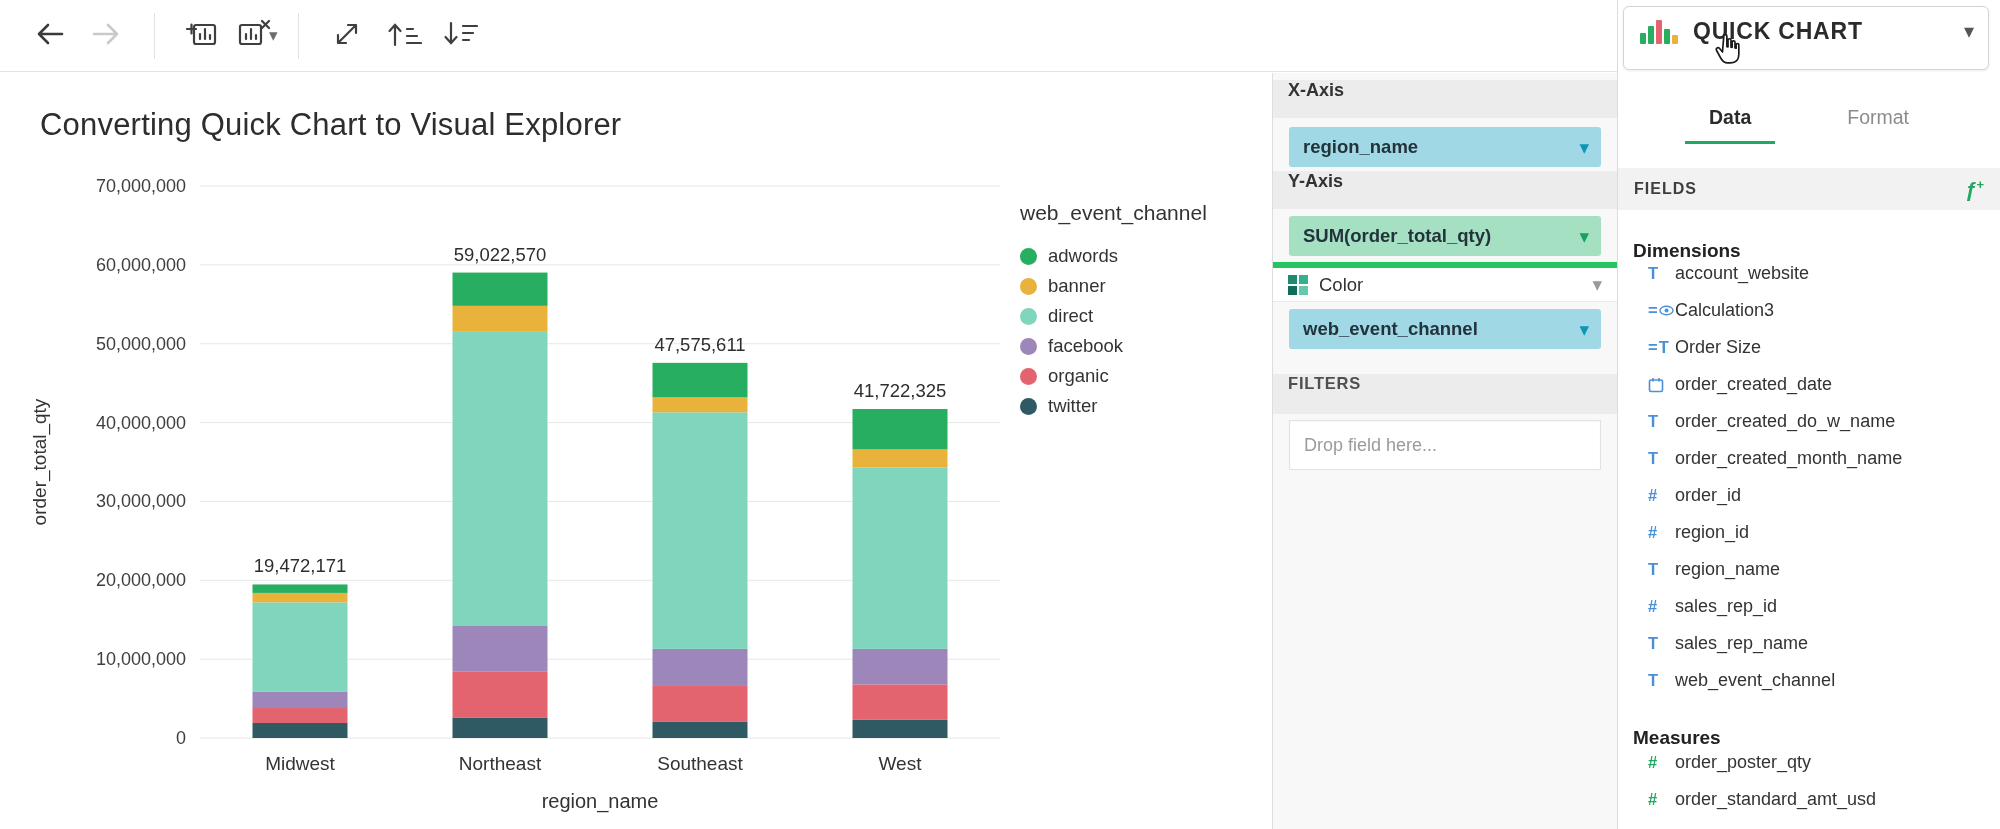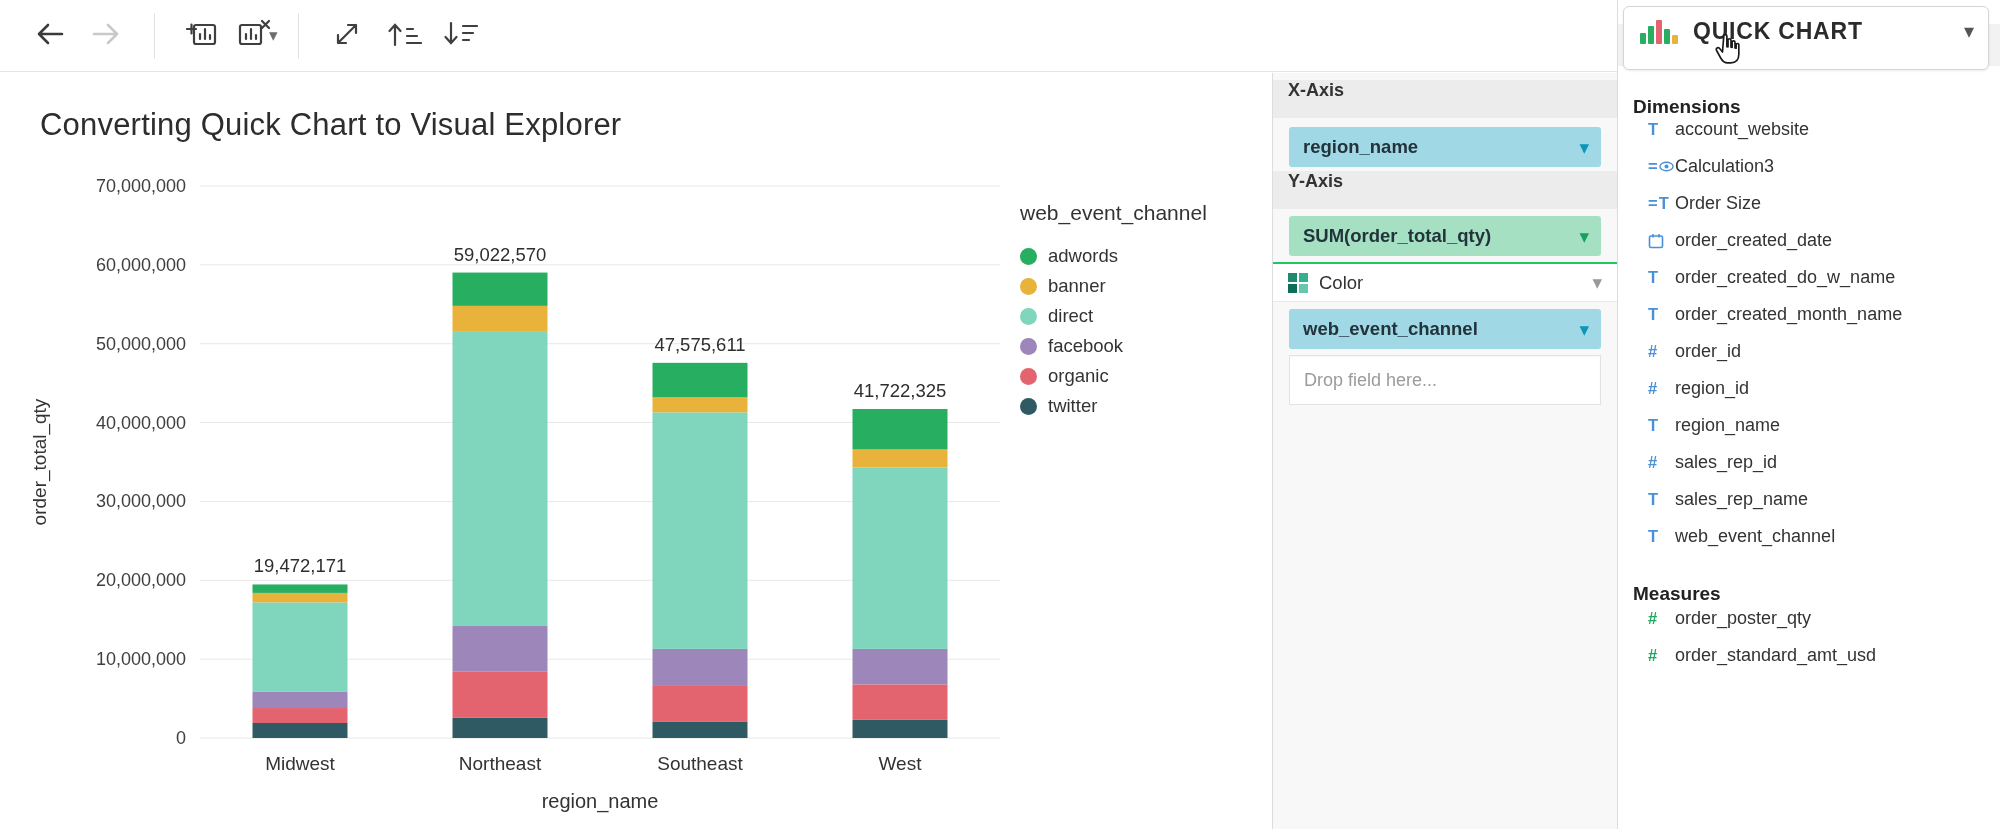"Data" nav.tabs { html: none -> <nav> <div>Data</div> <div>Format</div> </nav> }
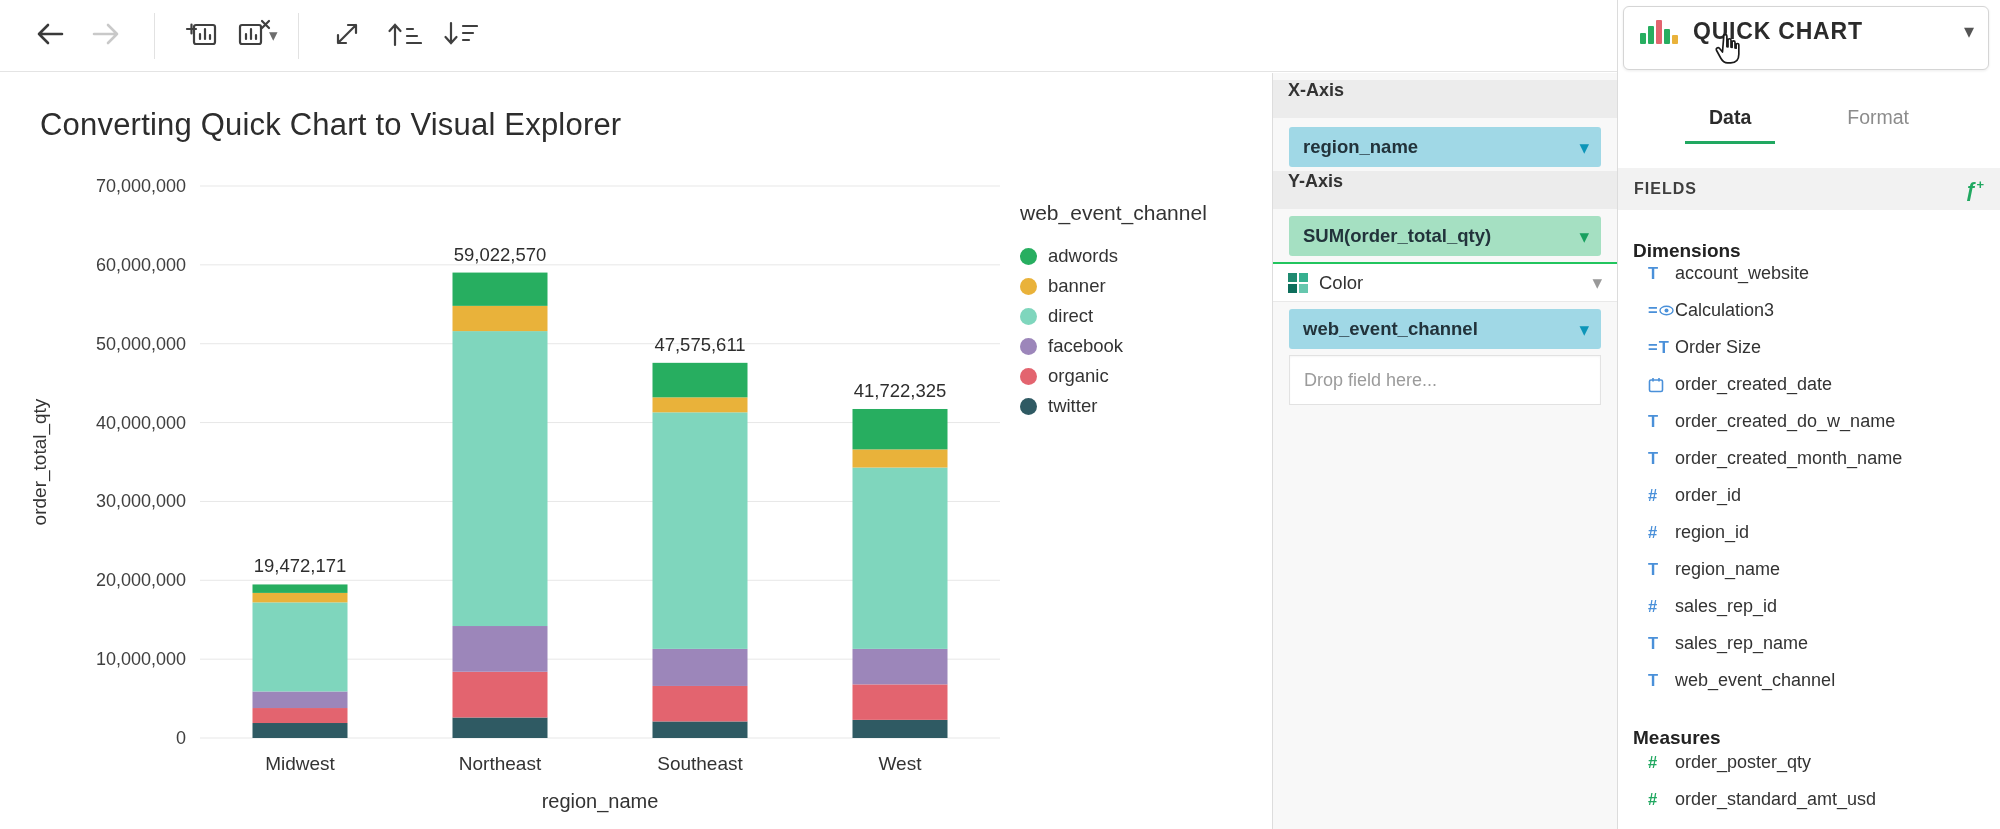"Color" .color-row { border-top: 2px solid #22c55e -> 6px solid #22c55e }
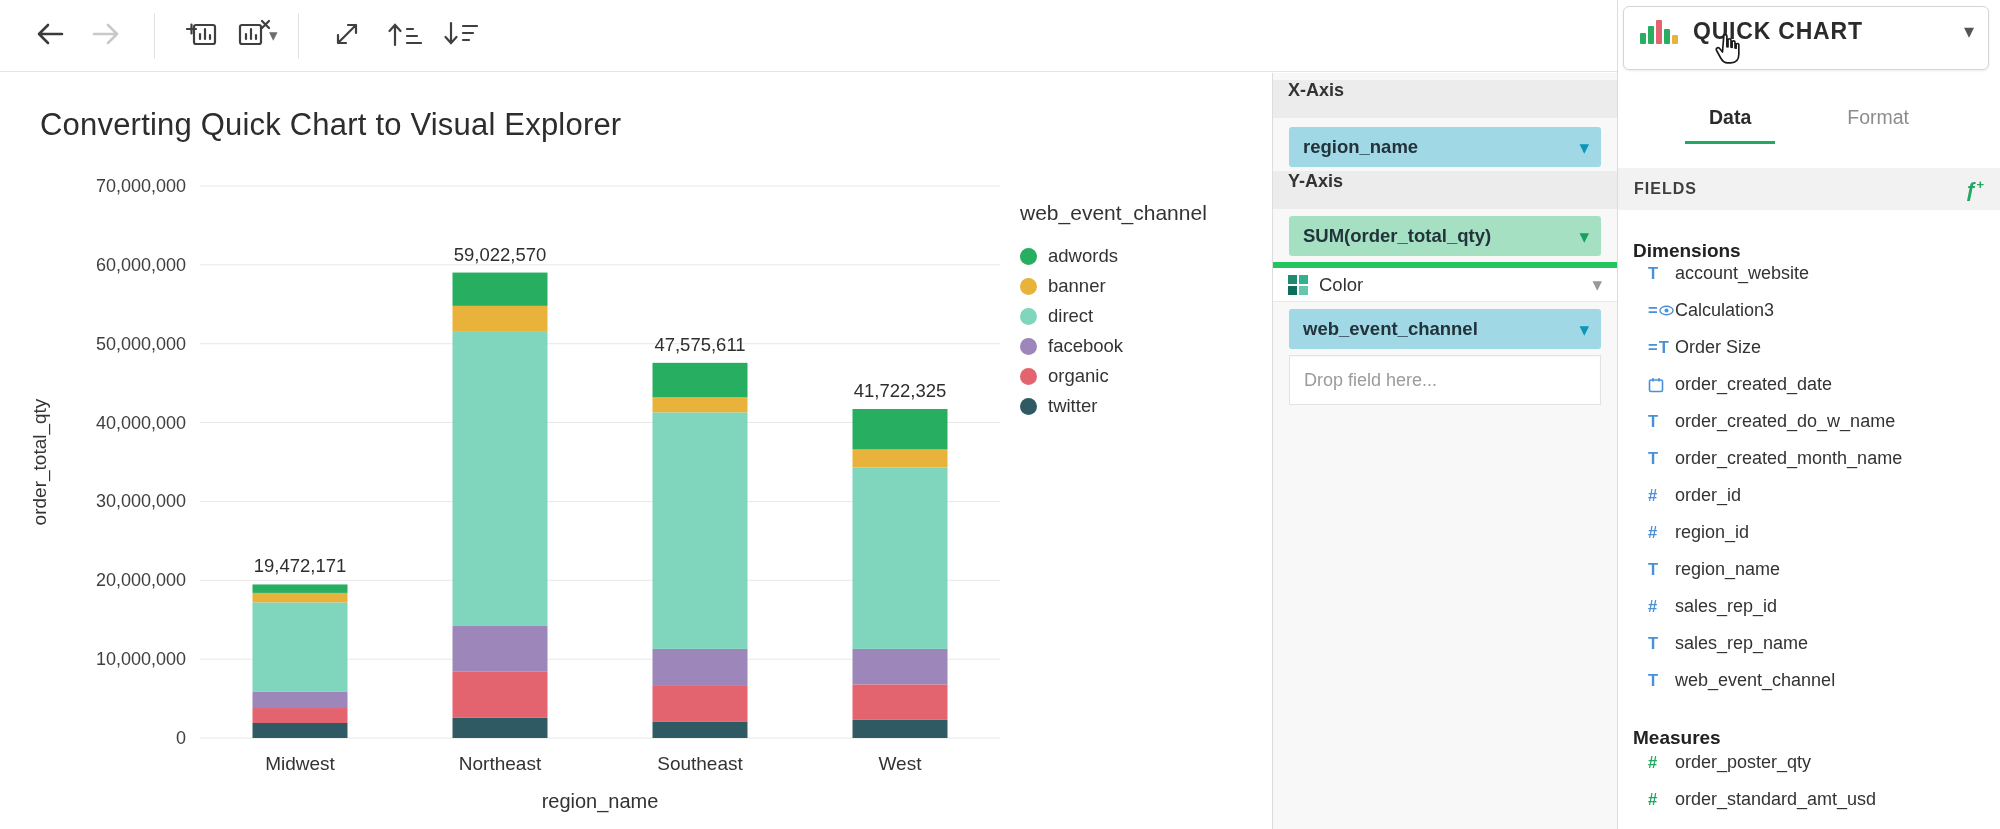"FILTERS" div.band { html: none -> <div> <span>FILTERS</span> </div> }
